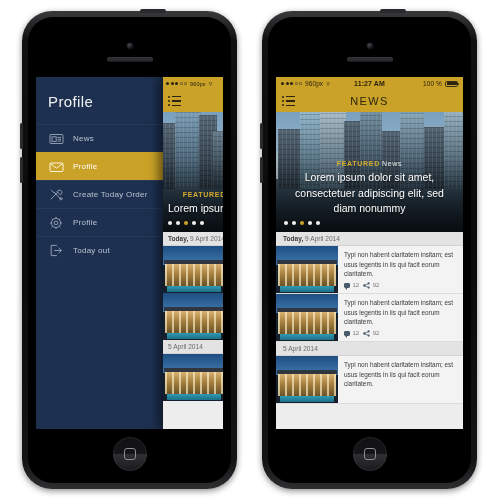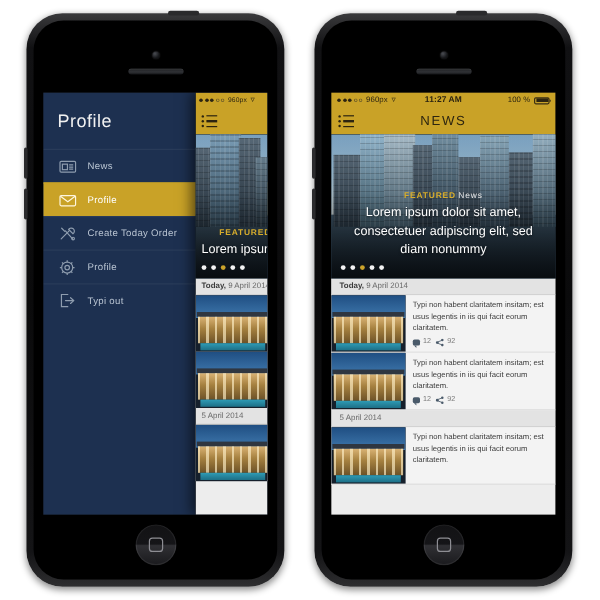"Typi out" span.mi-lb { text: Typi -> Today }
